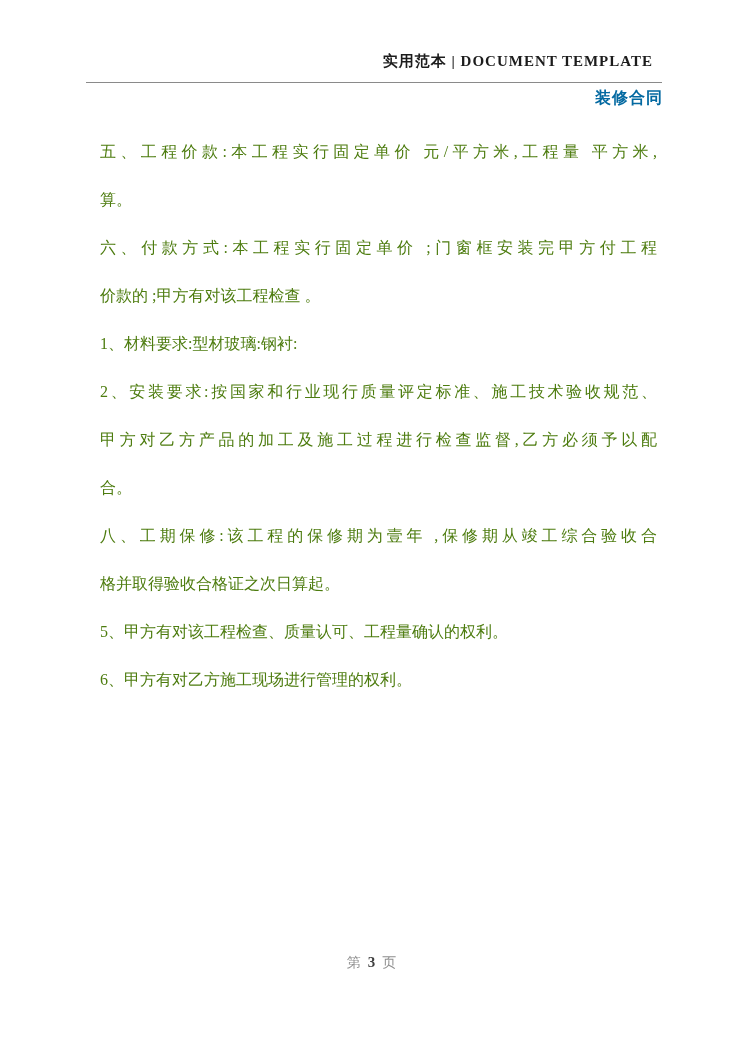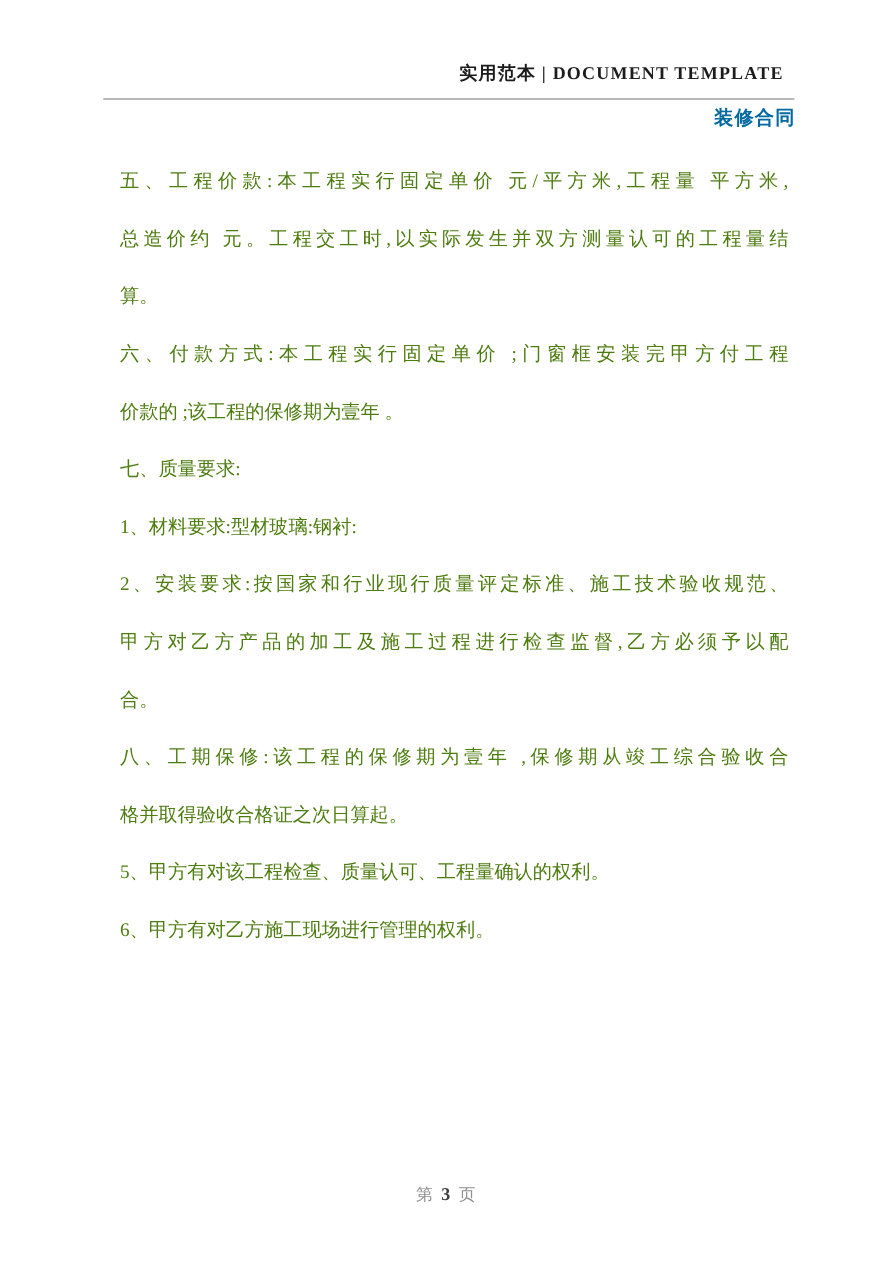"总造价约 元。工程交工时,以实际发生并双方测量认可的工程量结" div.bl { html: <div>总造价约 元。工程交工时,以实际发生并双方测量认可的工程量结</div> -> none }
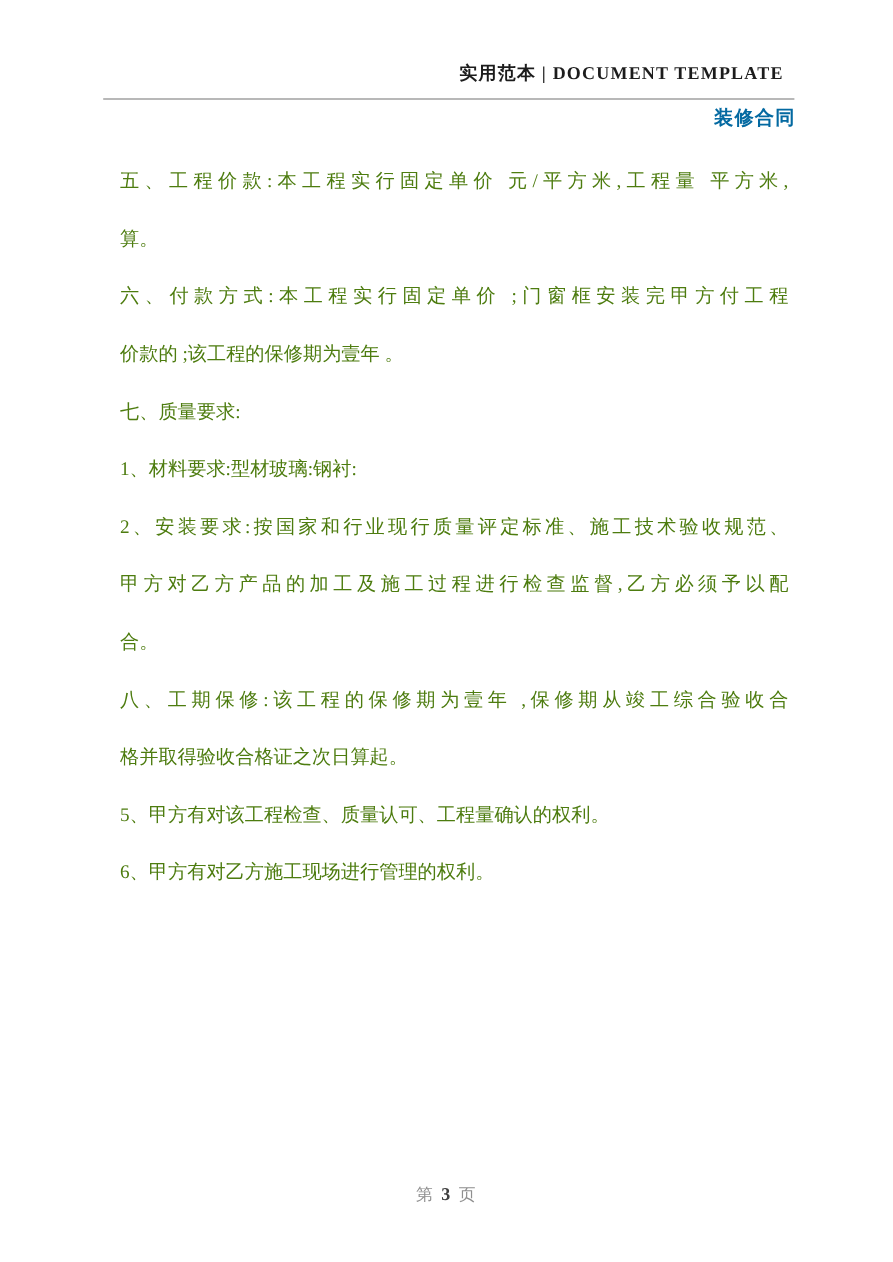"价款的 ;该工程的保修期为壹年 。" div.bl { text: 该工程的保修期为壹年 -> 甲方有对该工程检查 }
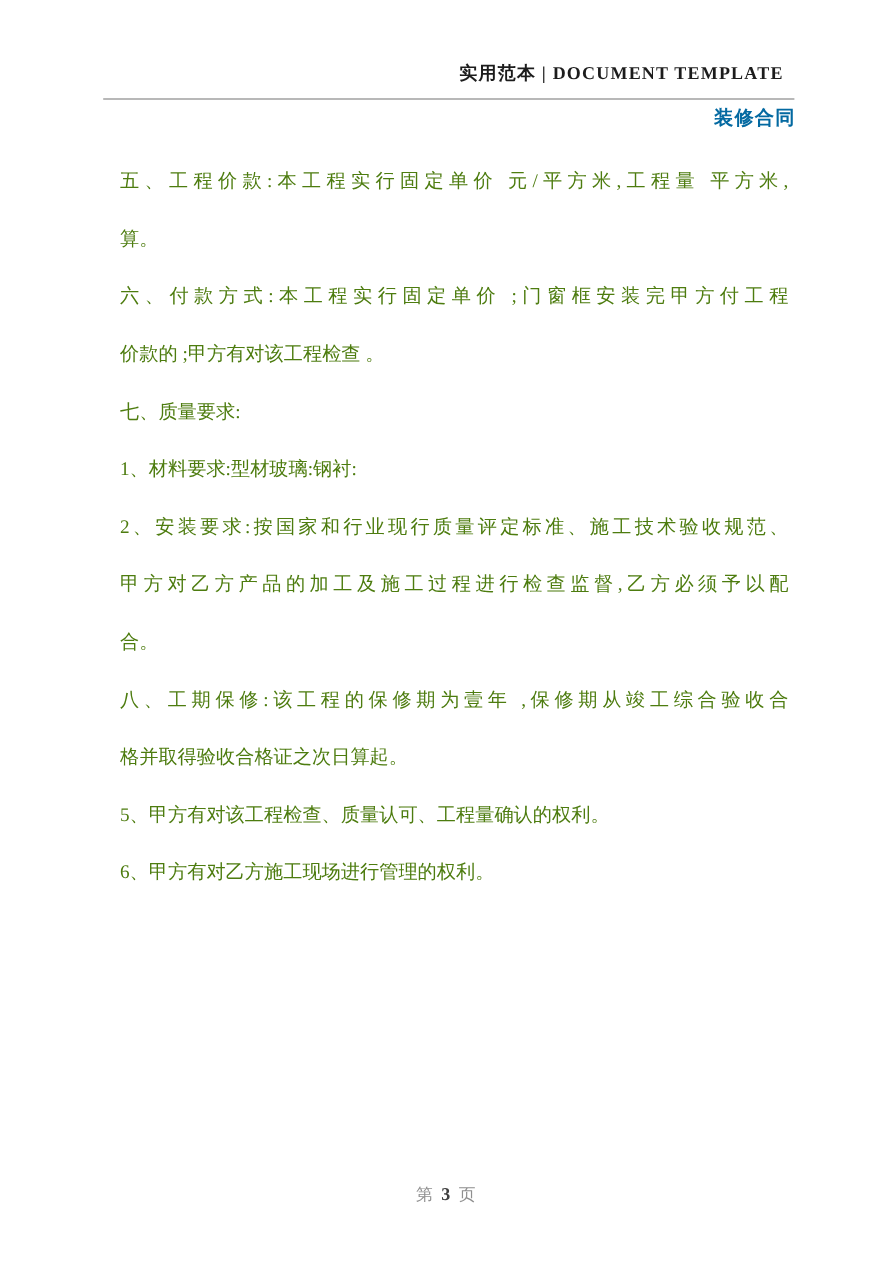"七、质量要求:" div.bl { html: <div>七、质量要求:</div> -> none }
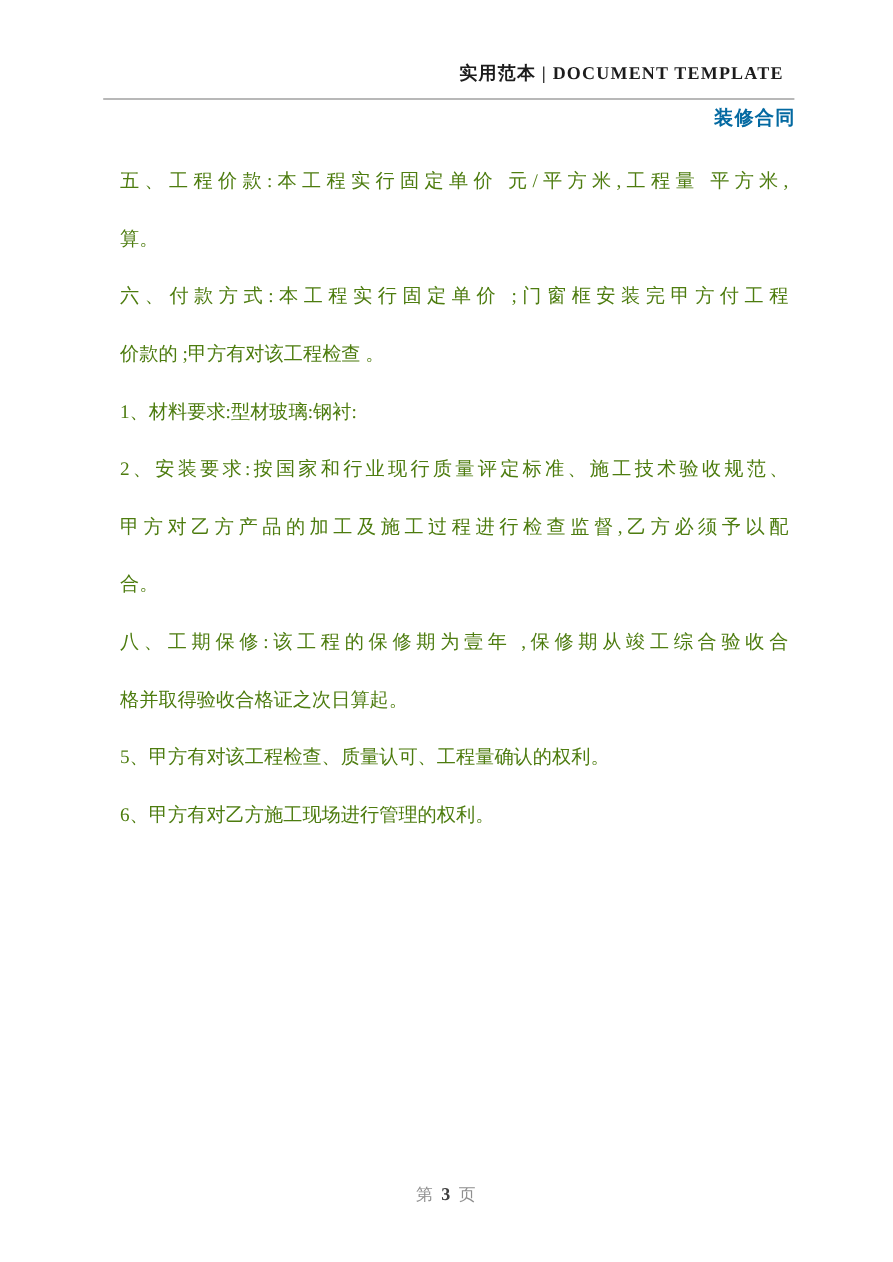"第 3 页" .page-footer { margin-top: 33px -> none }
